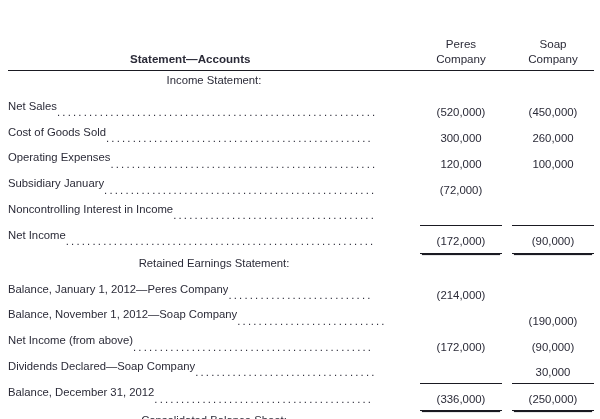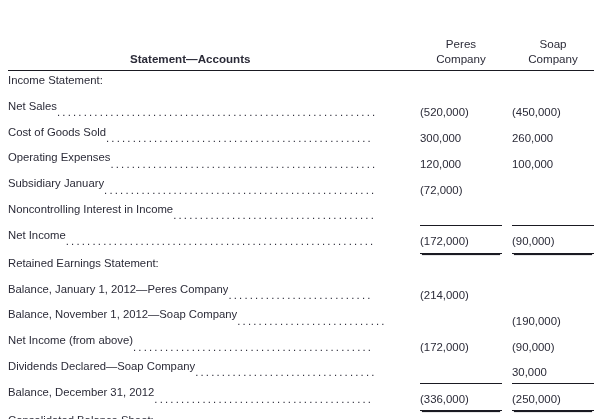"Income Statement:" .ind-0 { text-align: none -> center }
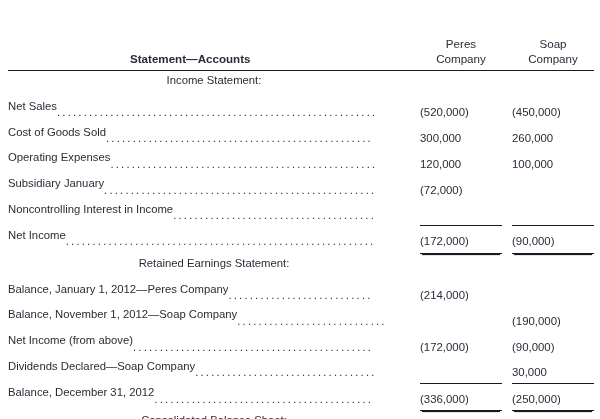"(520,000)" .num { text-align: left -> center }
